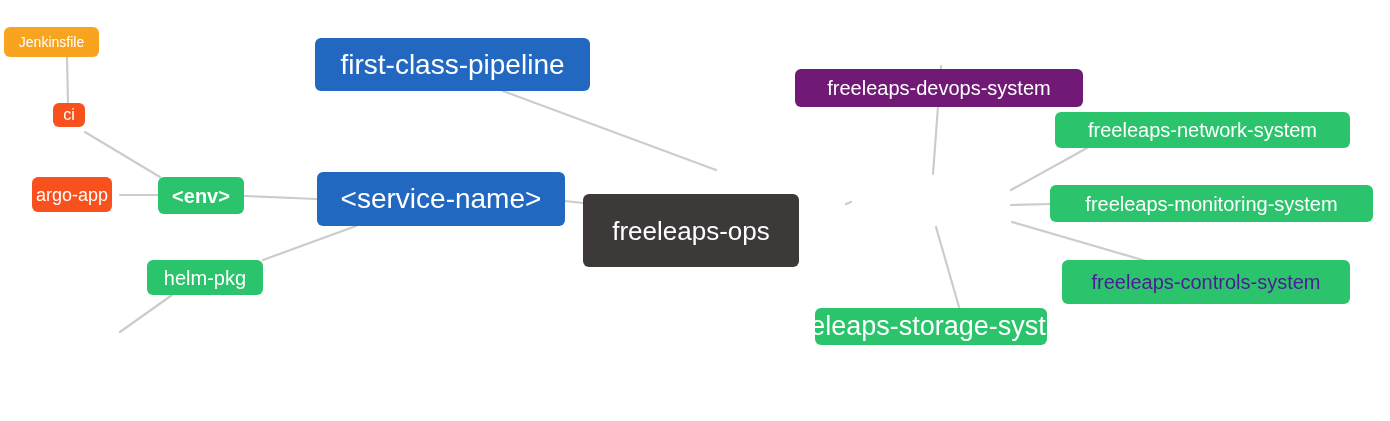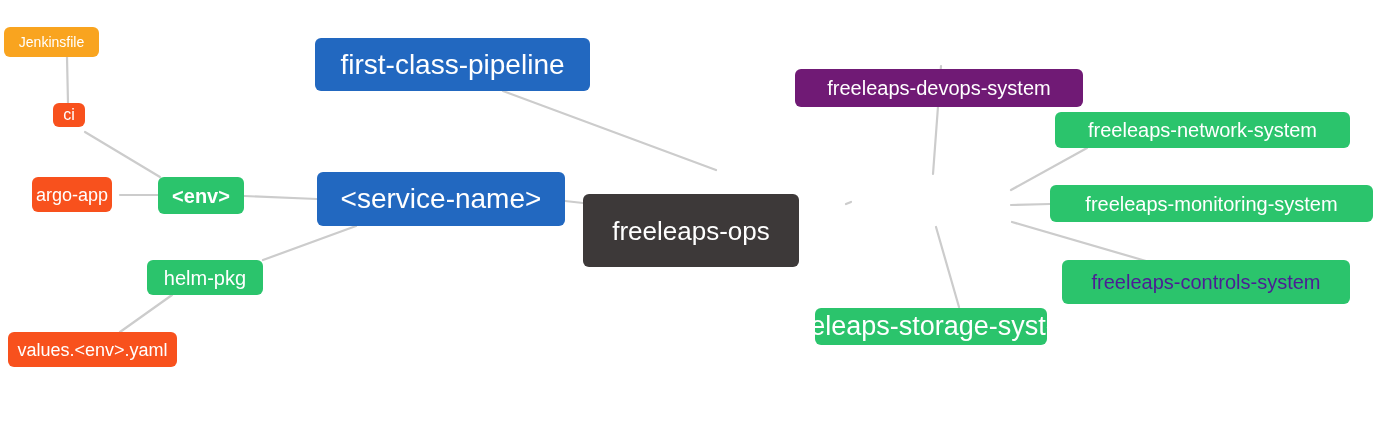"values.<env>.yaml" div.mm-node { html: <div>values.&lt;env&gt;.yaml</div> -> none }
